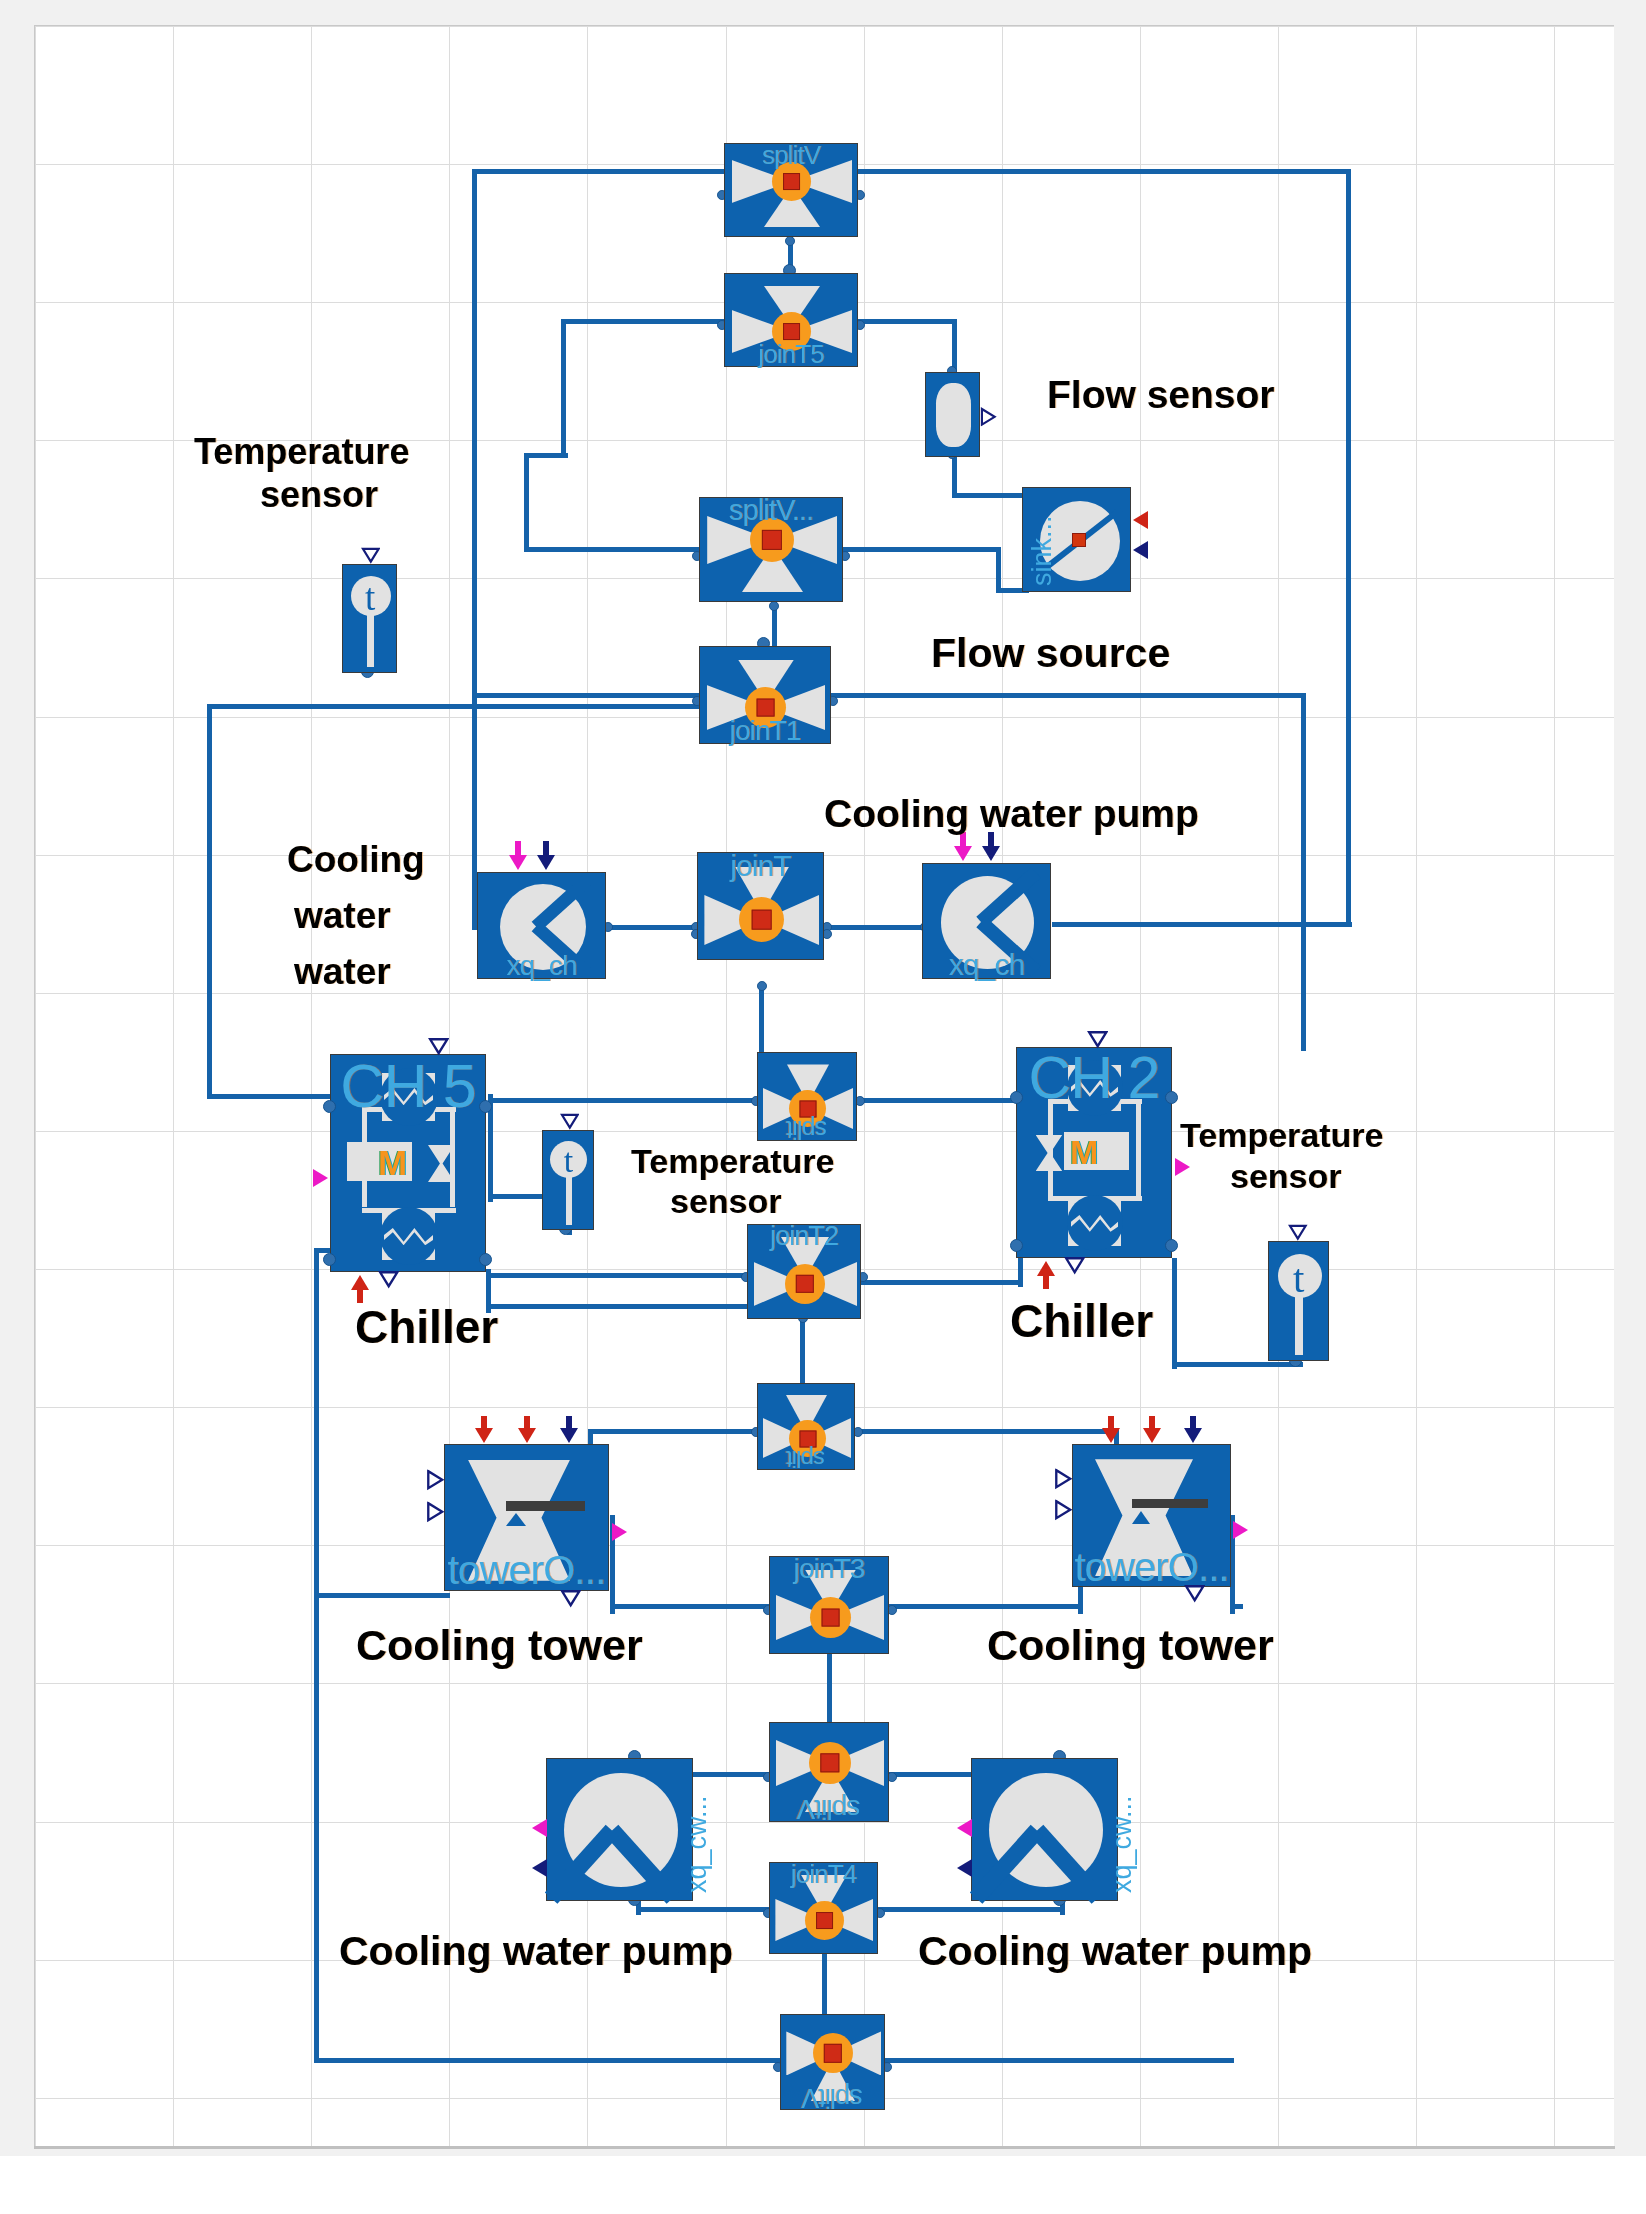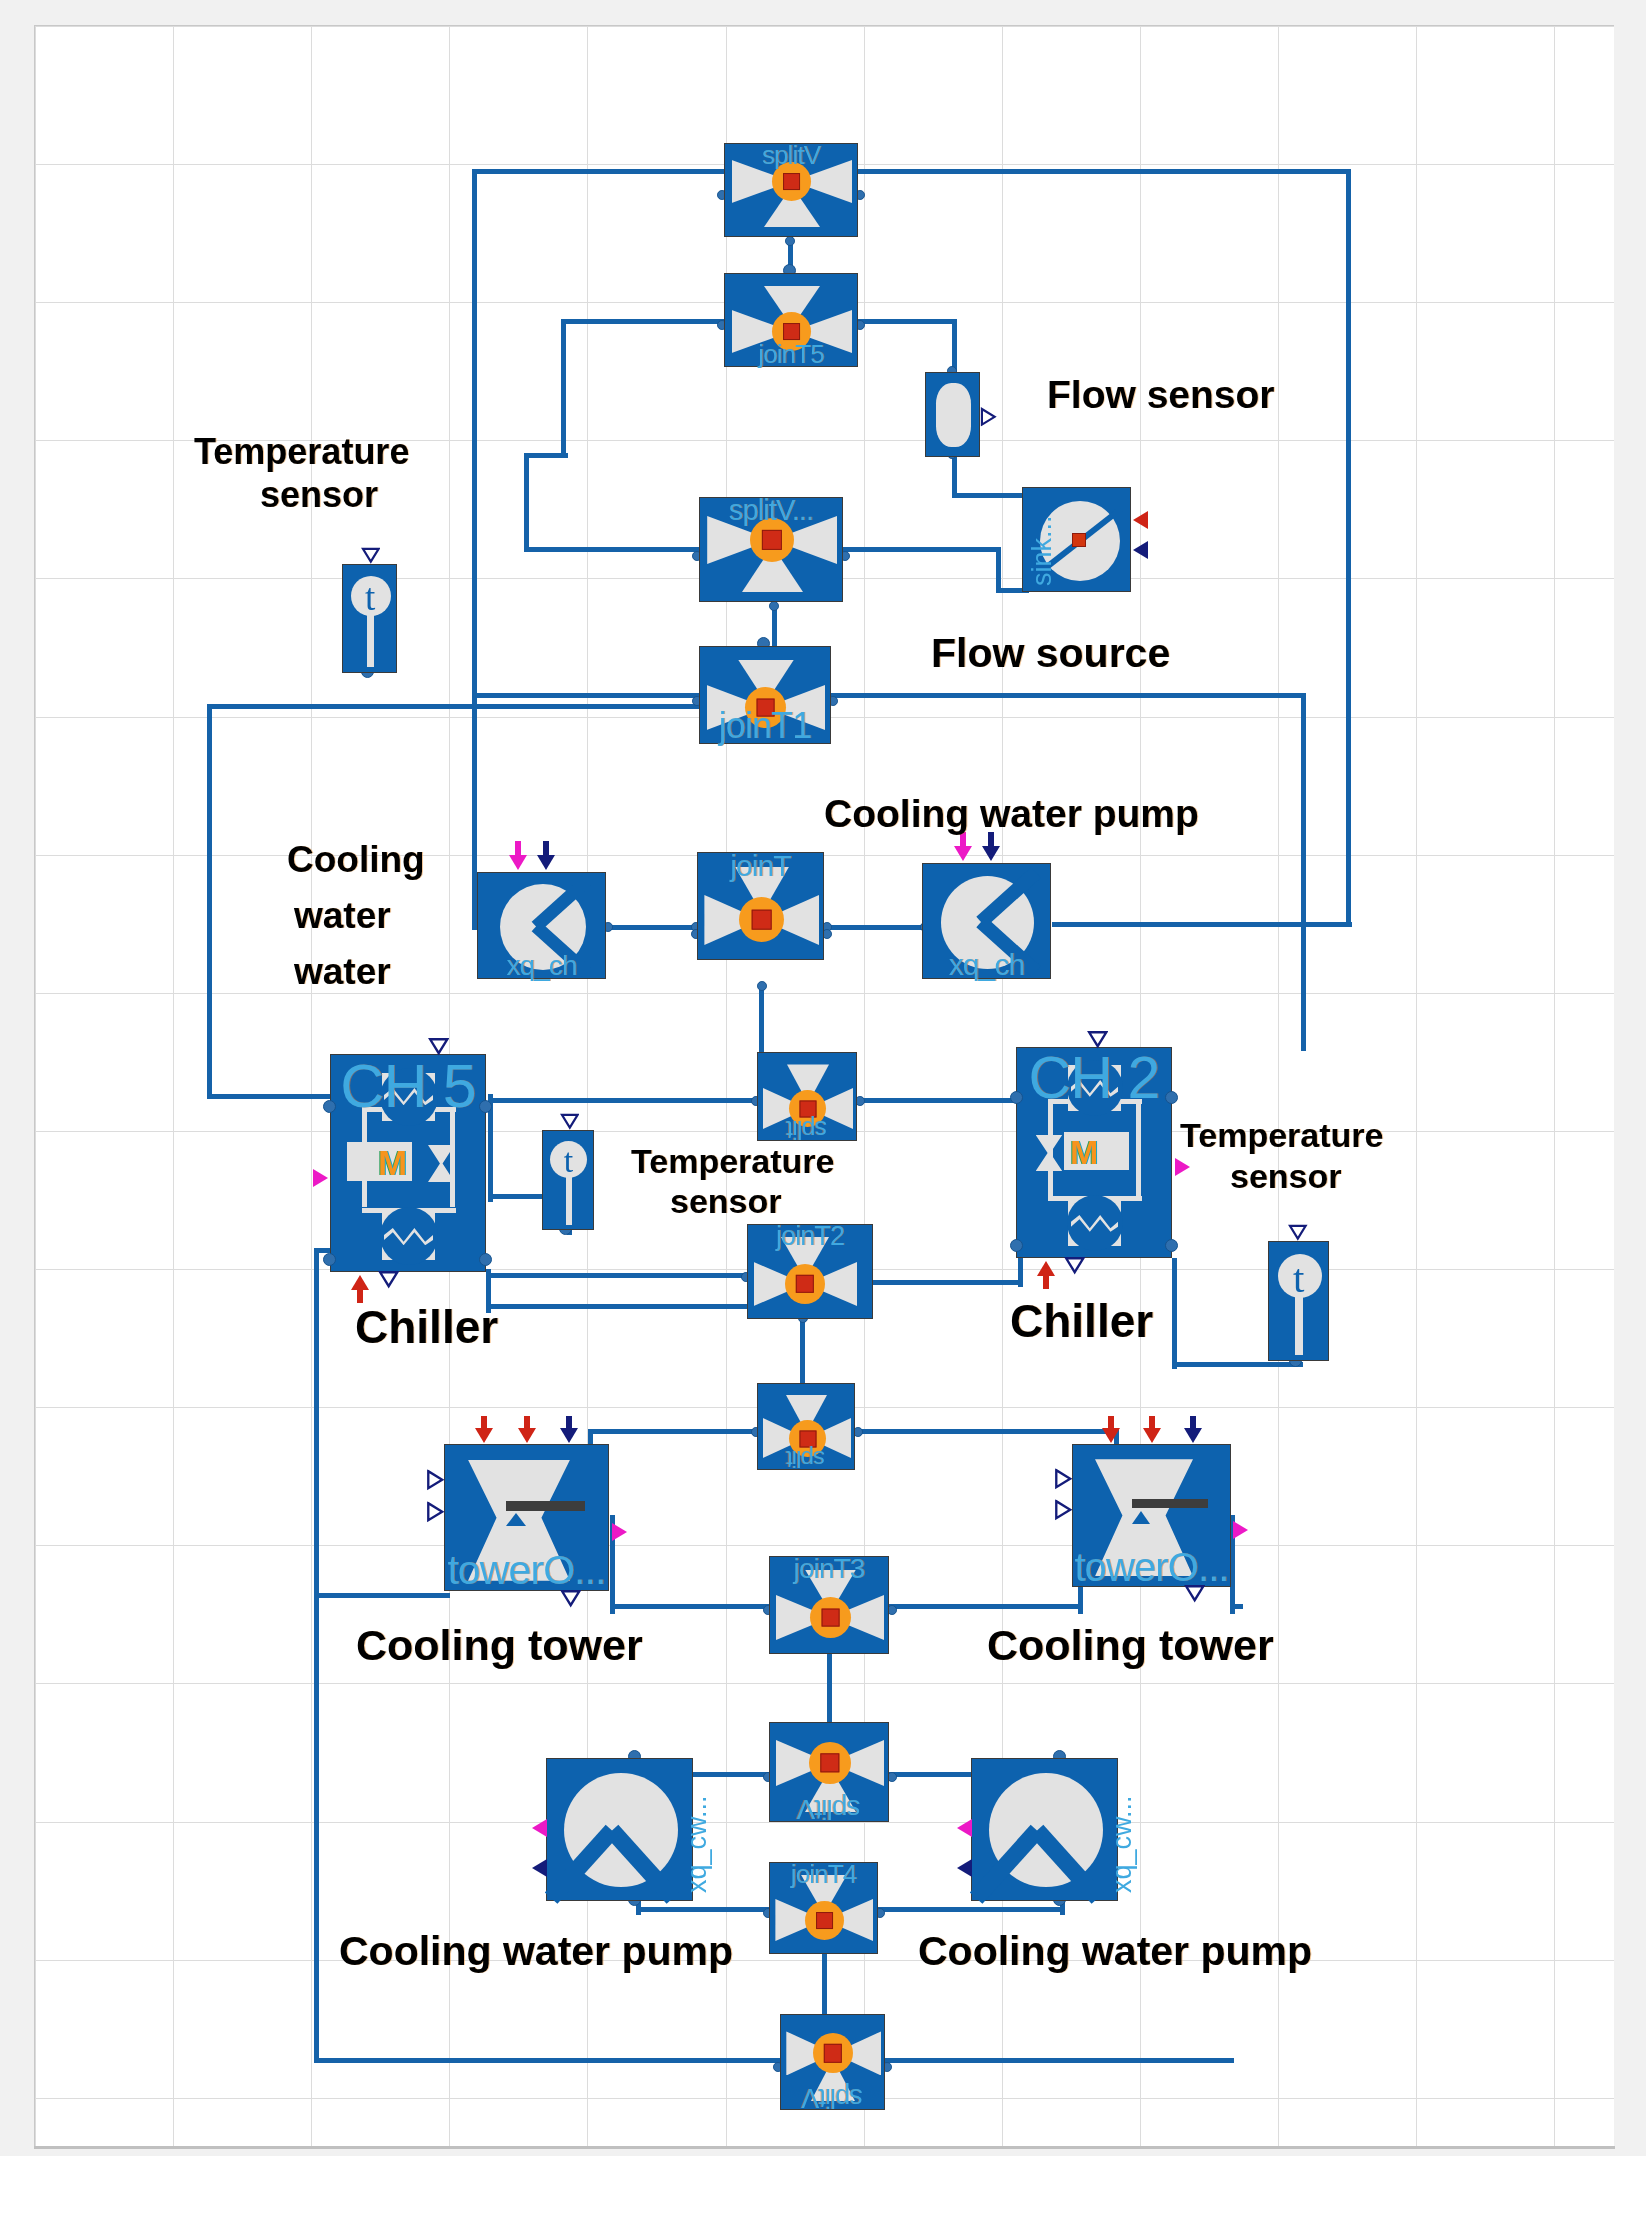"joinT1" div.blklbl { font-size: 36px -> 28px }
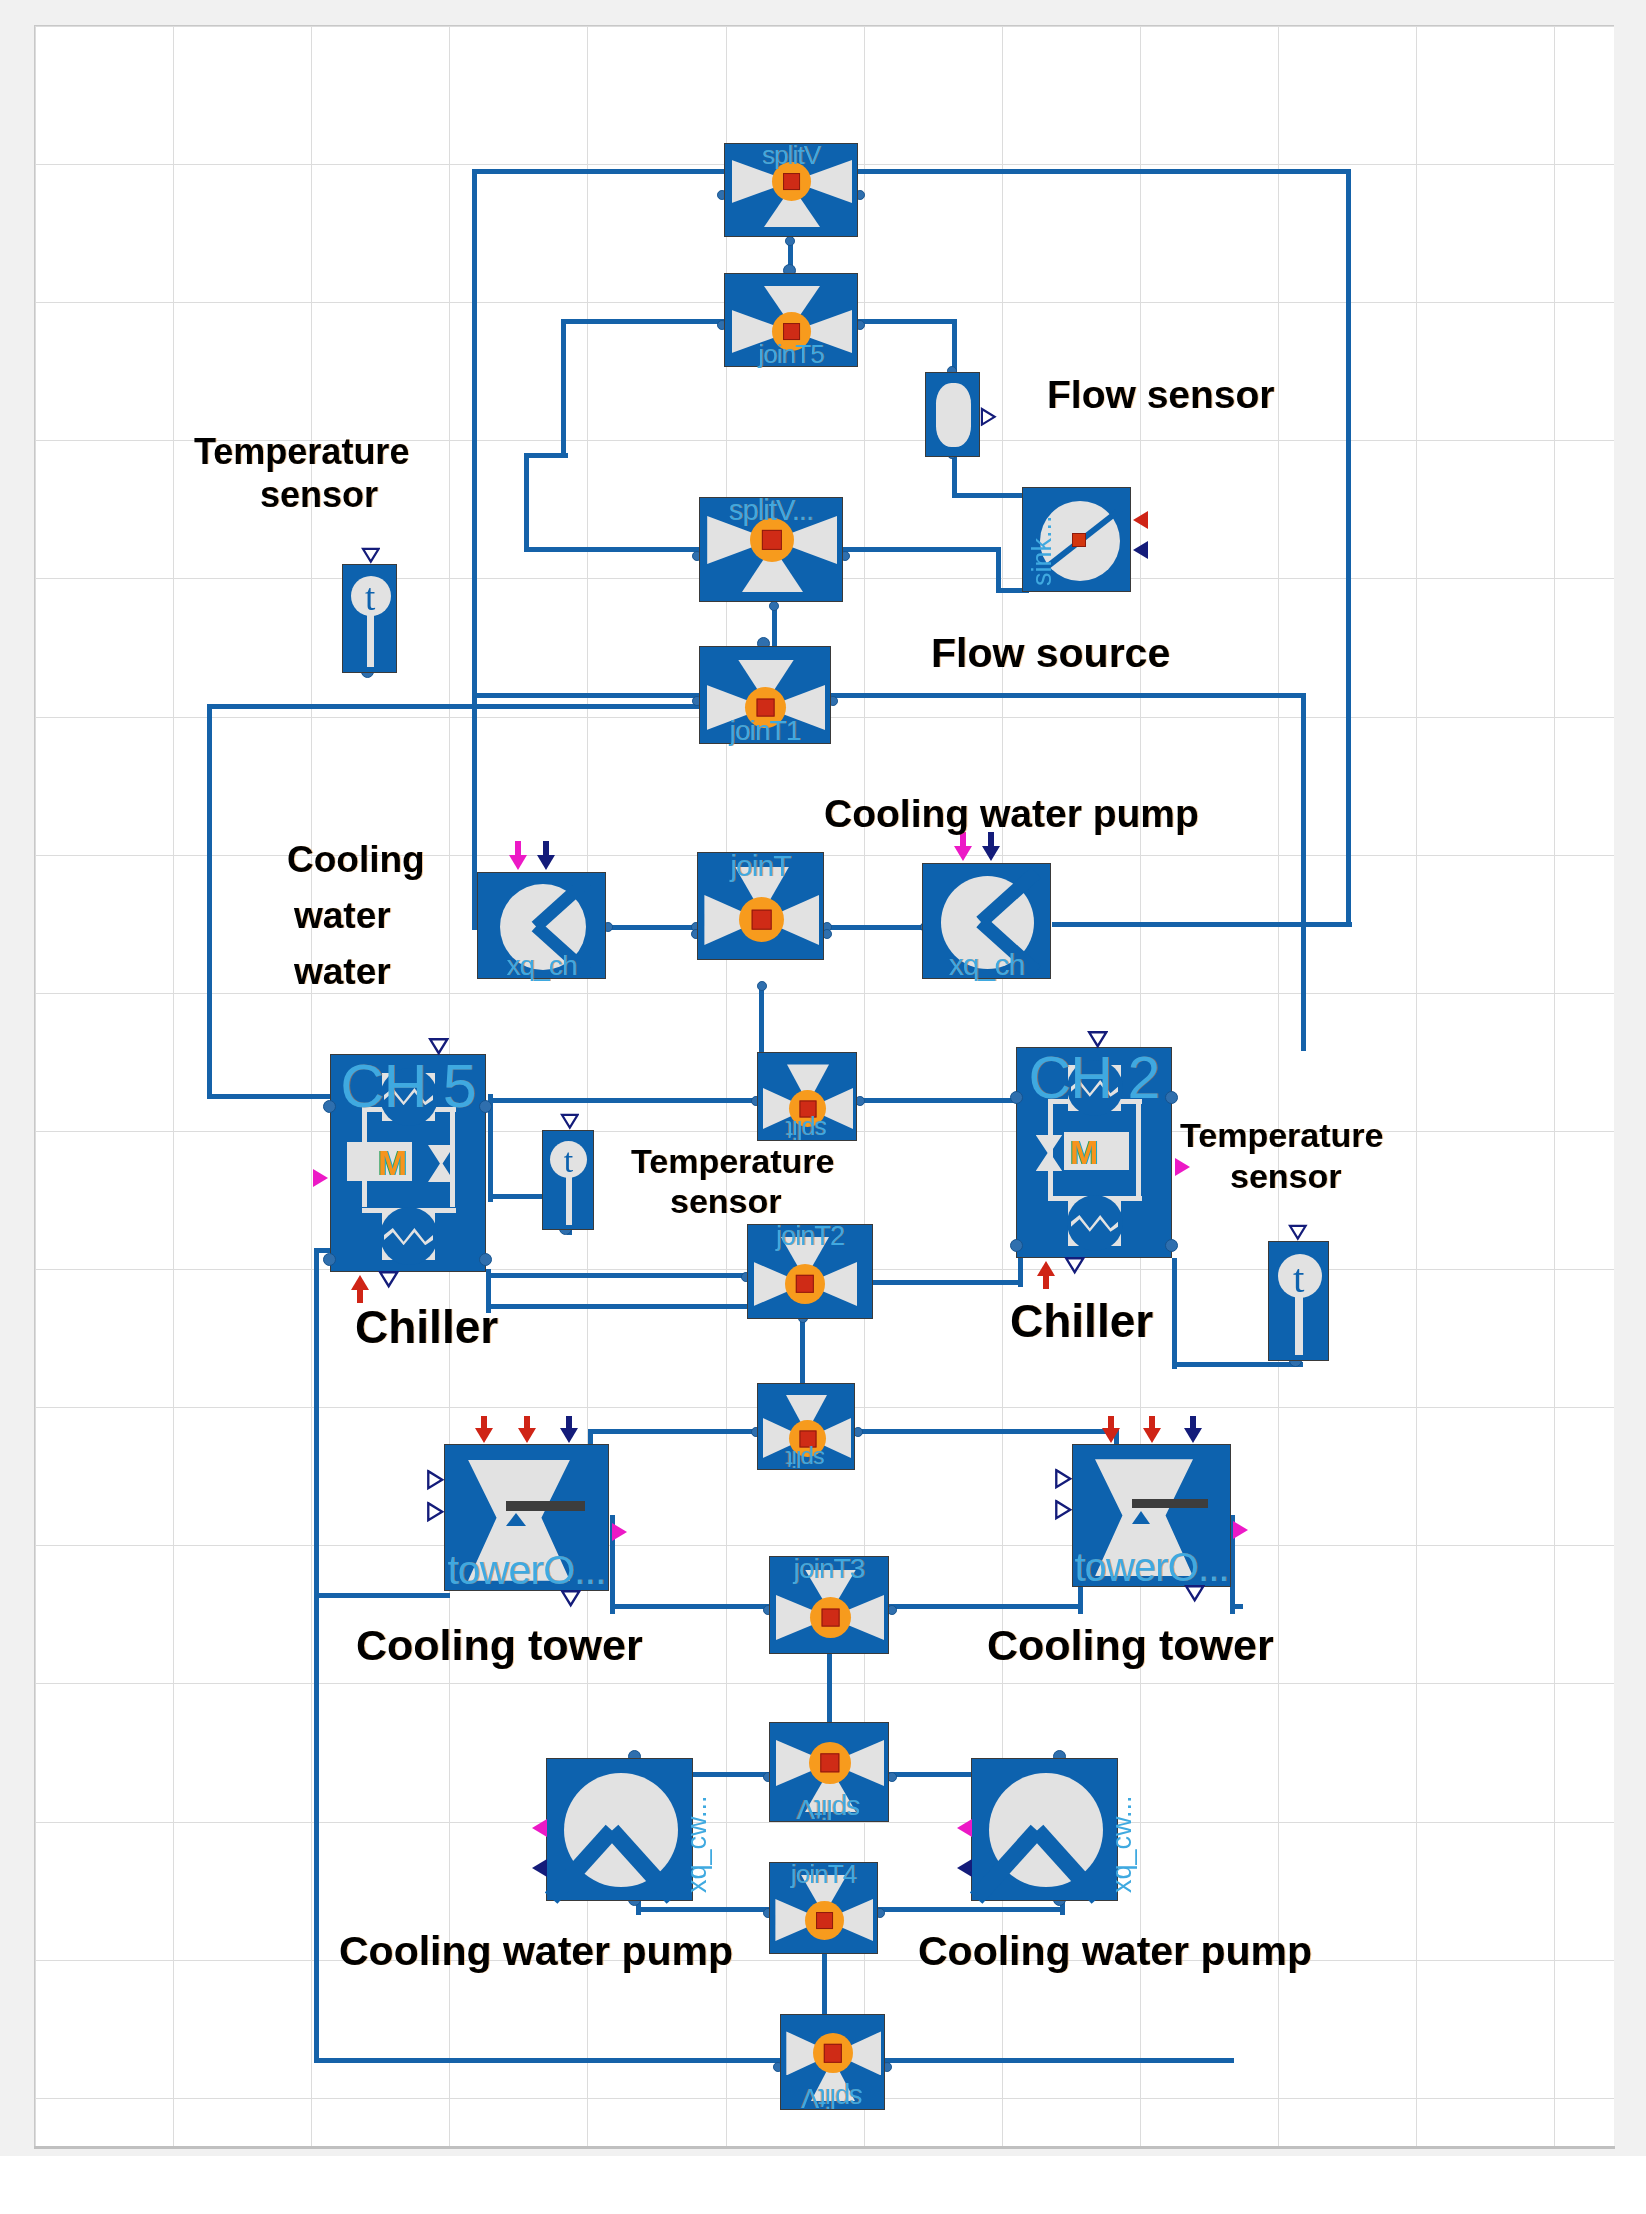"joinT2" div.blk { width: 126px -> 114px }
